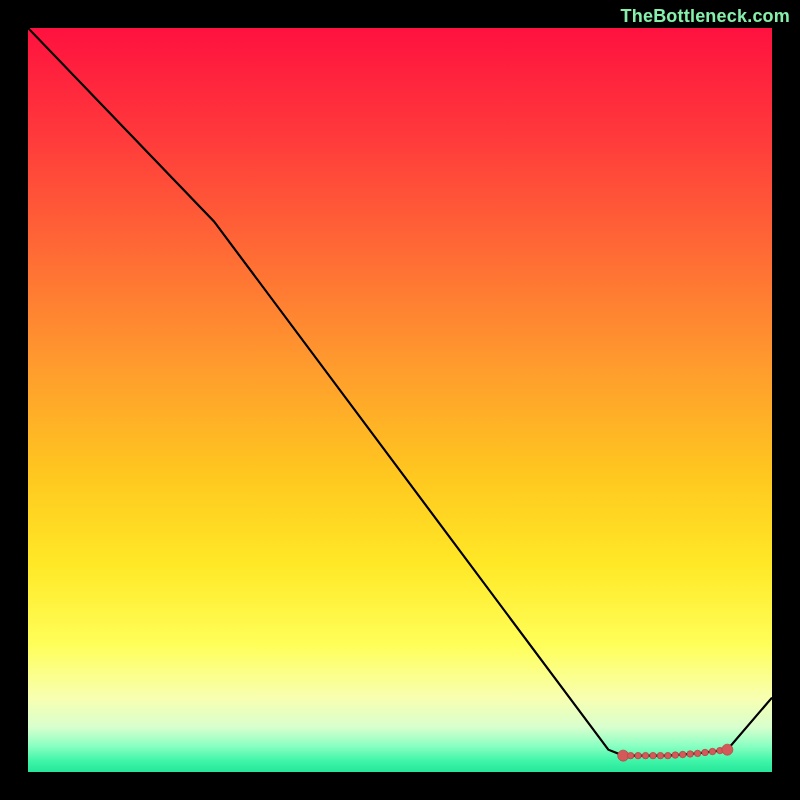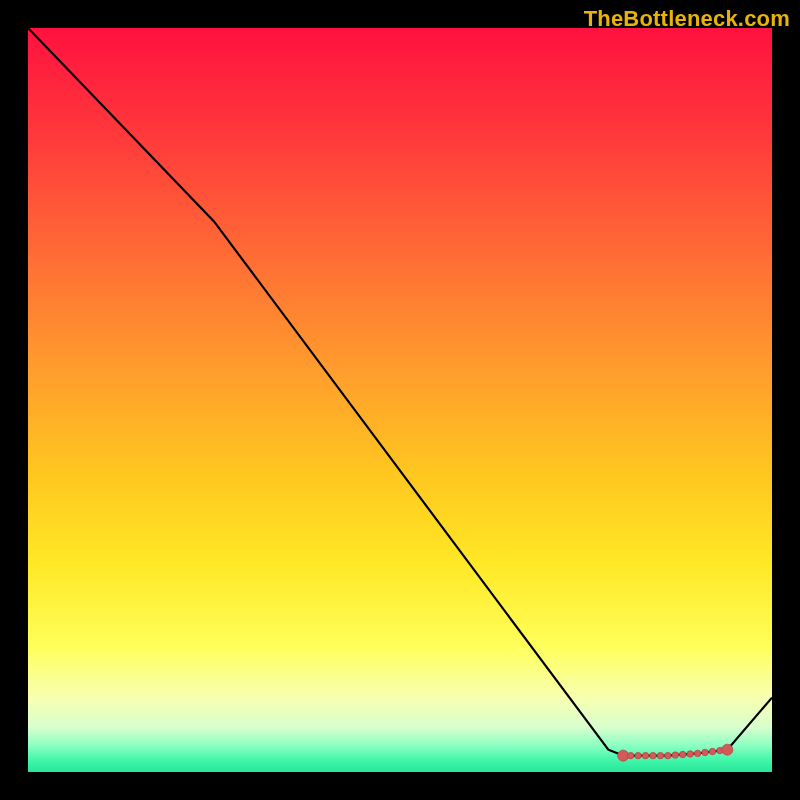"TheBottleneck.com" .watermark { color: #eab308 -> #86efac; font-size: 22px -> 18px }
